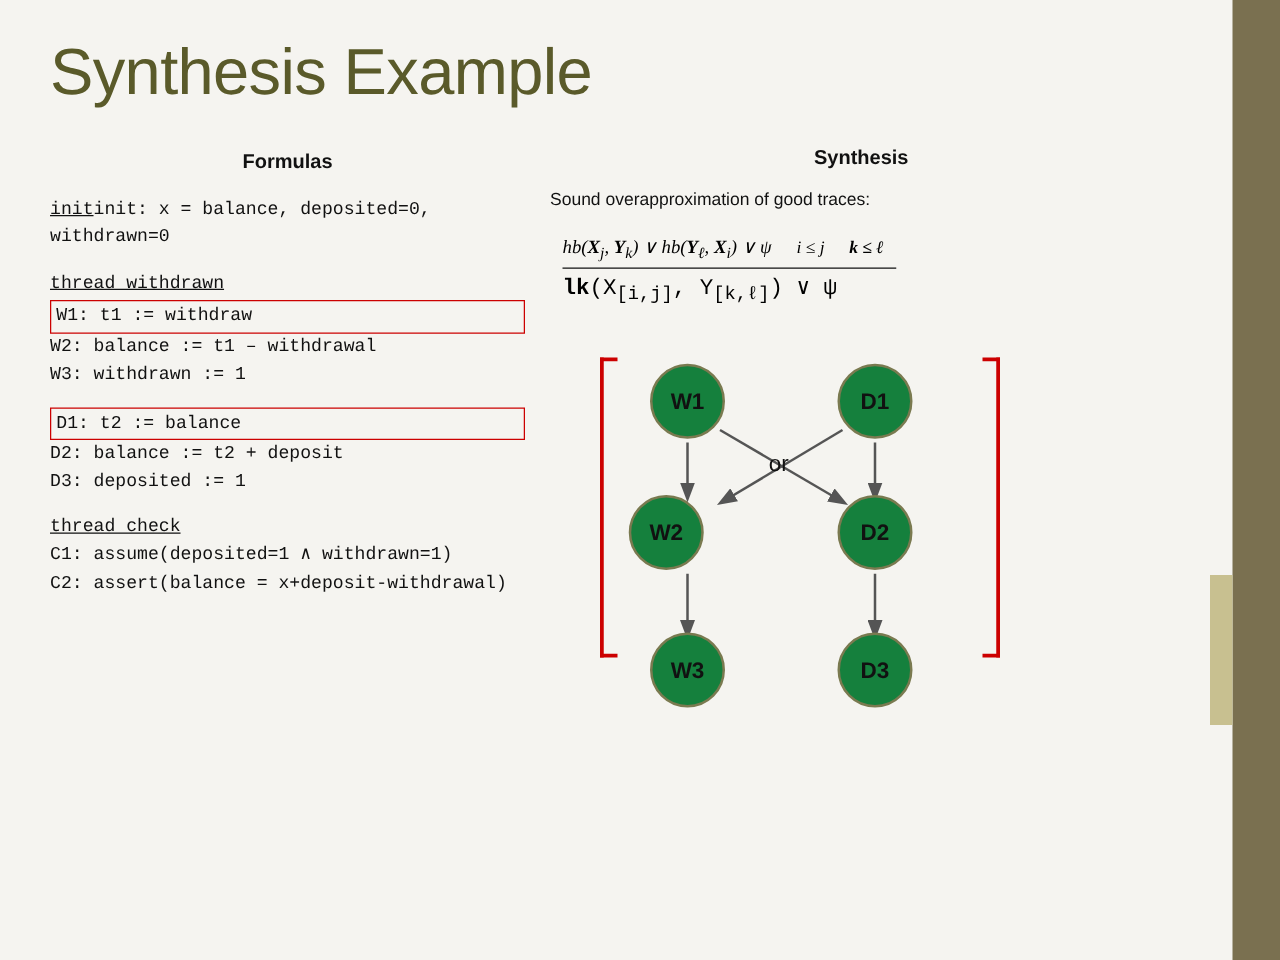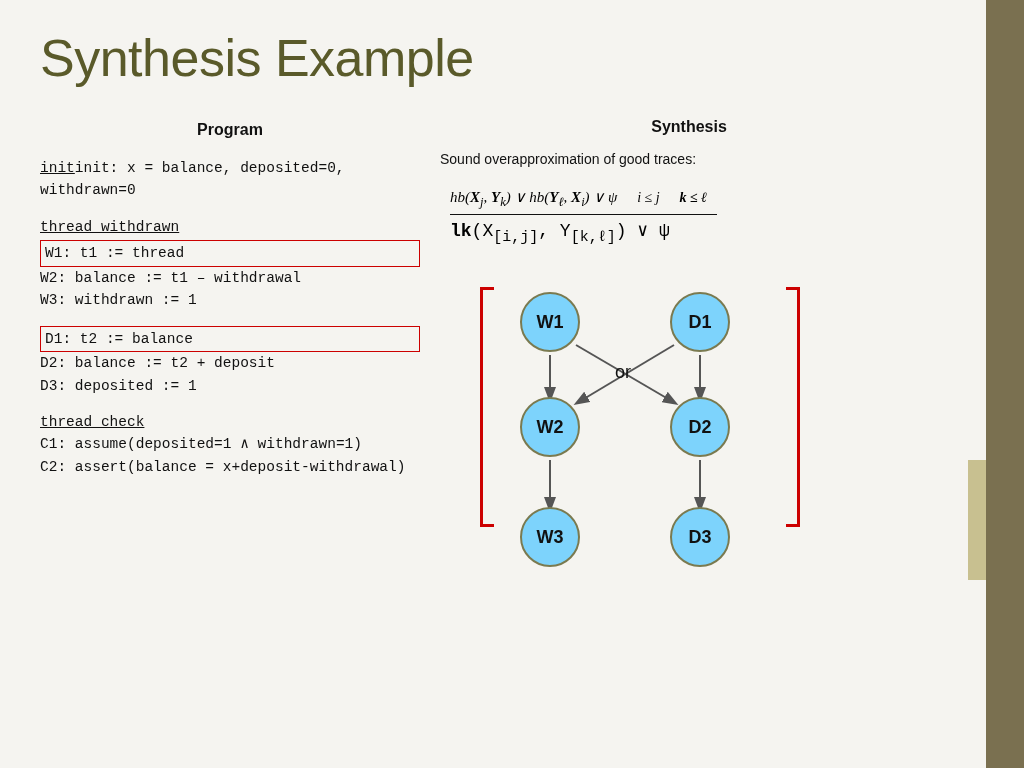"Program" div.col-header { text: Program -> Formulas }
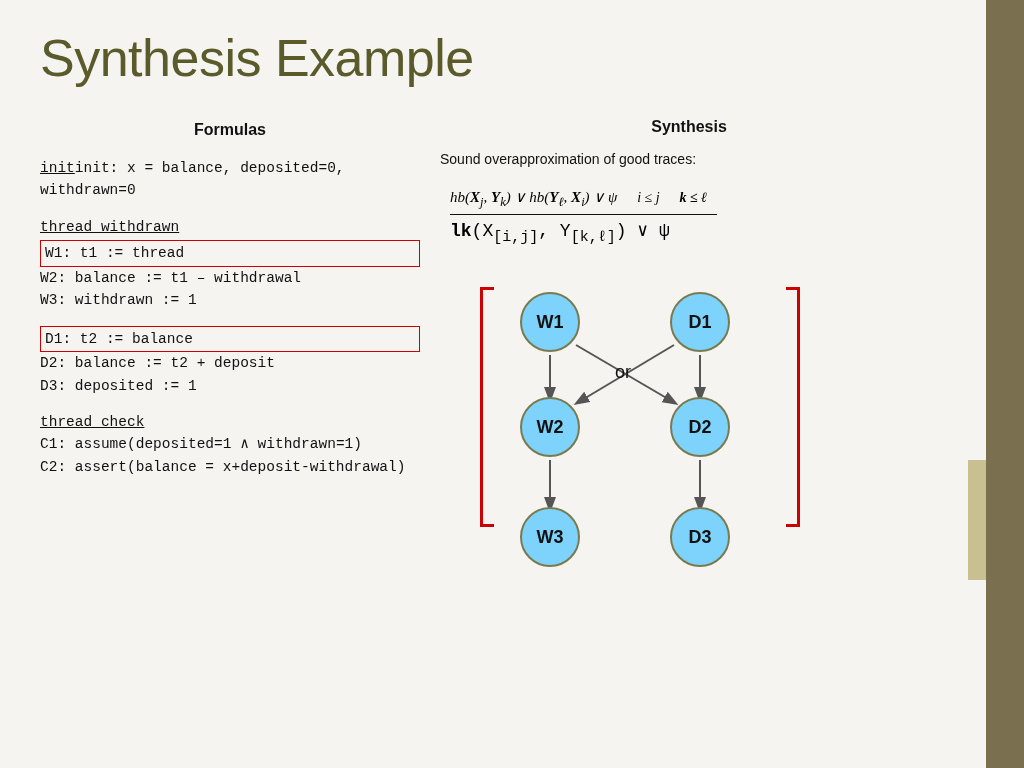"W1: t1 := thread" div { text: thread -> withdraw }
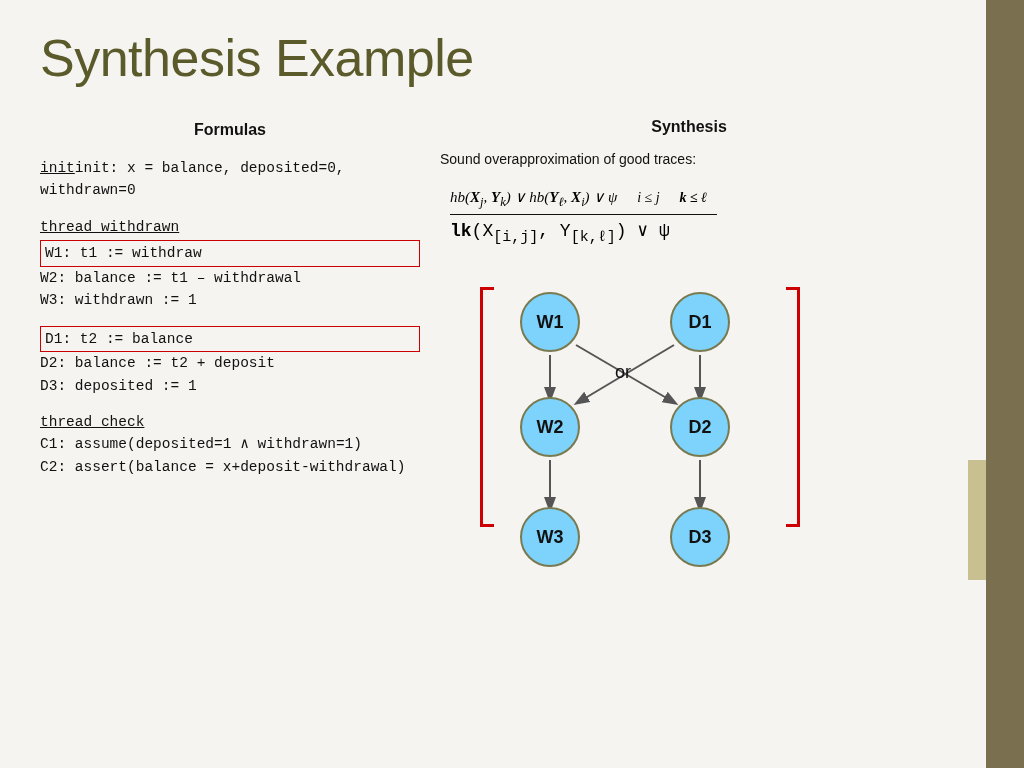"W1" .node { background: #7dd3fc -> #15803d }
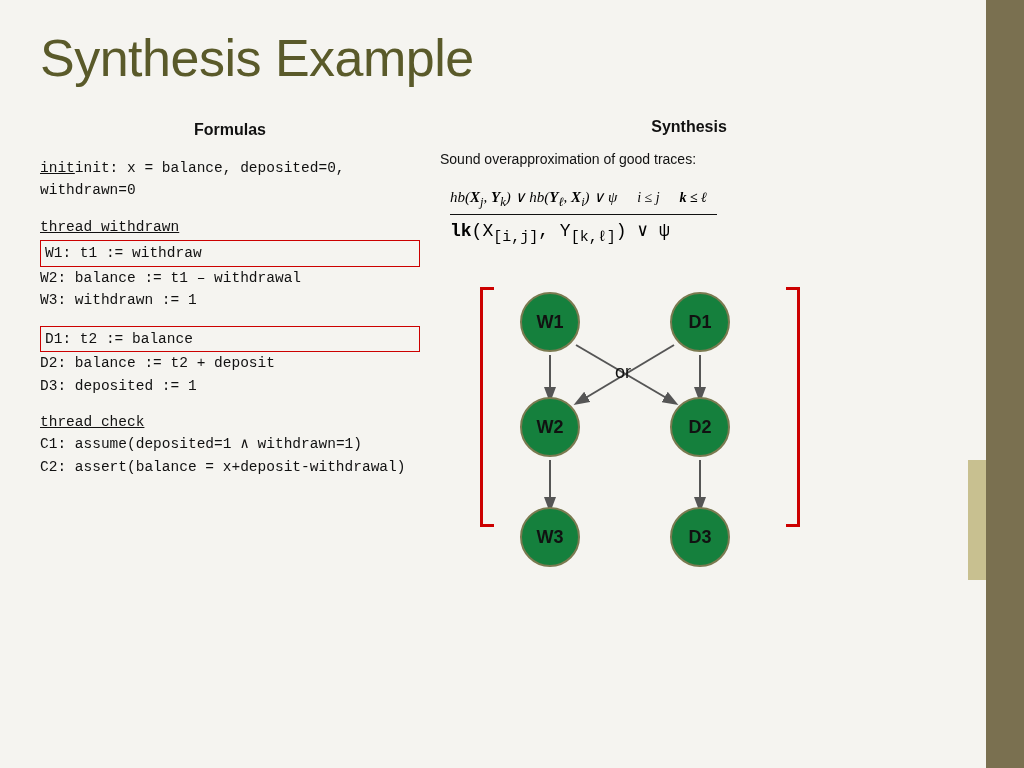"W2" .node-W2 { left: 50px -> 33px }
